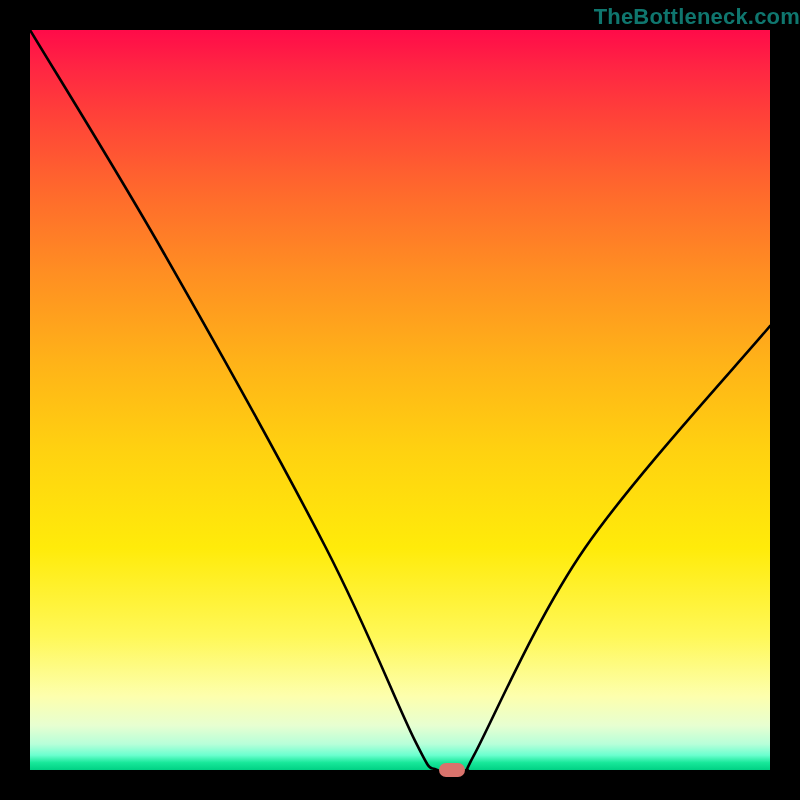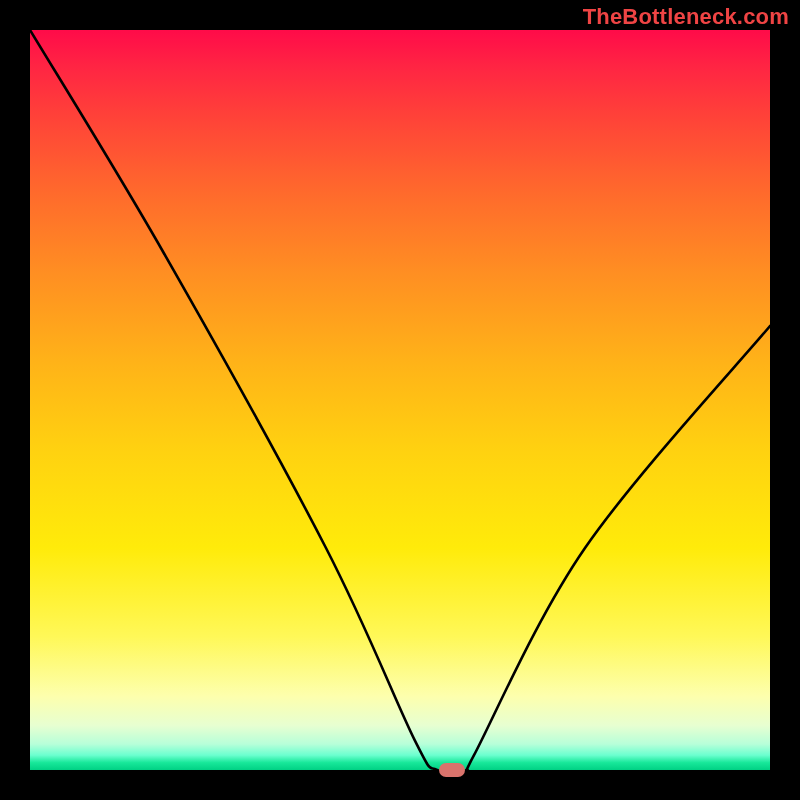"TheBottleneck.com" .watermark { color: #ef4444 -> #0f766e; right: 11px -> 0 }
